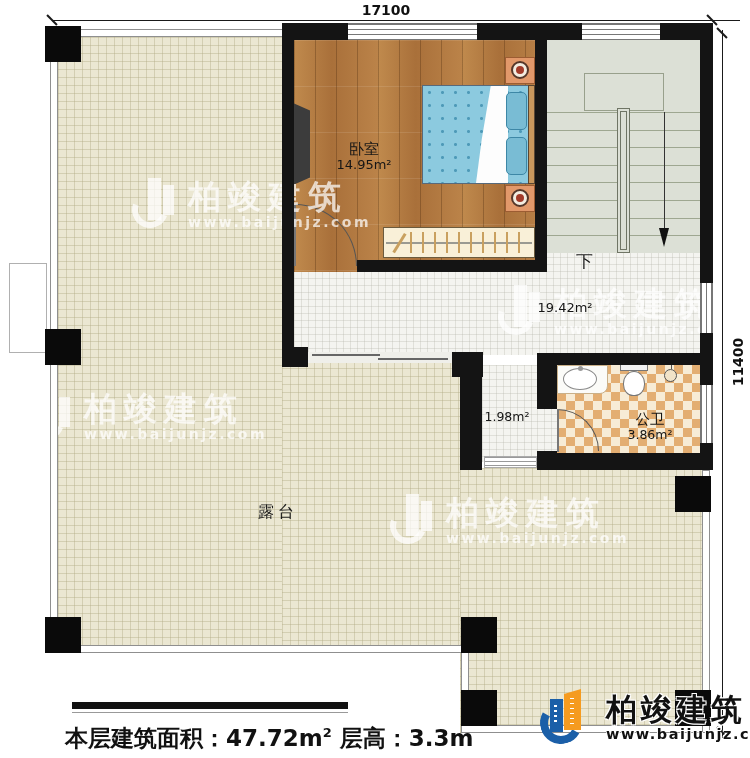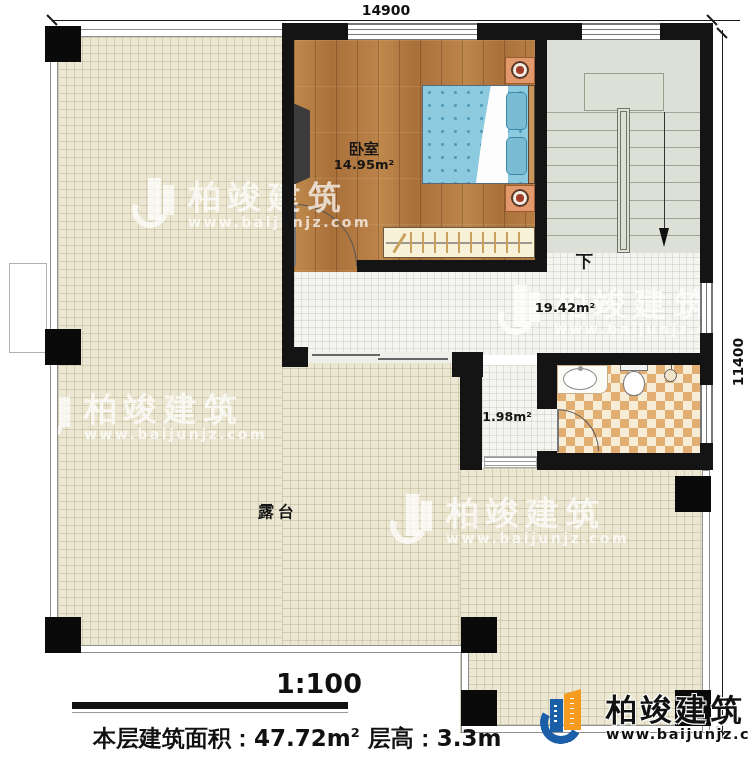"14900" div.dimtext { text: 14900 -> 17100 }
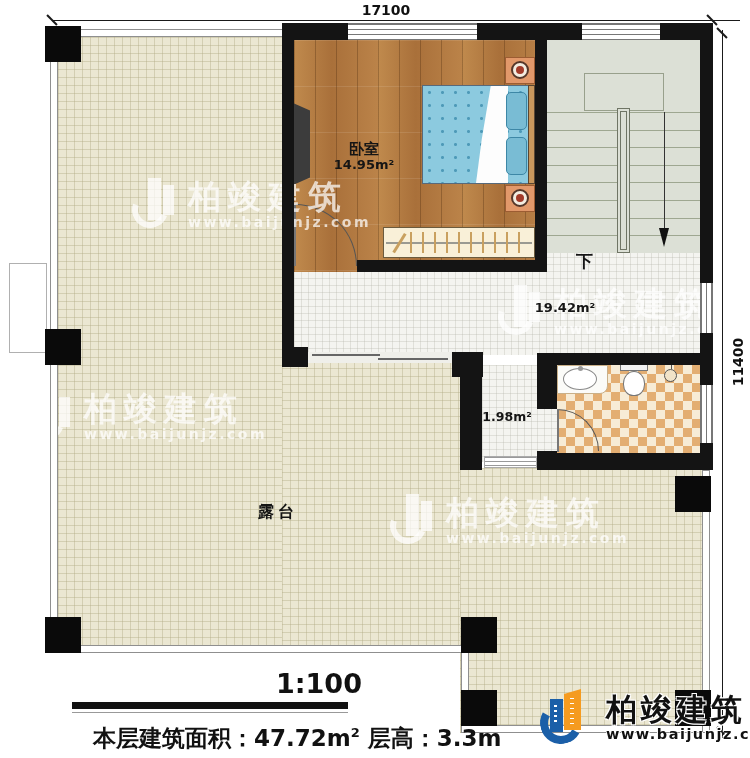"卧室" .rlabel { font-weight: bold -> normal }
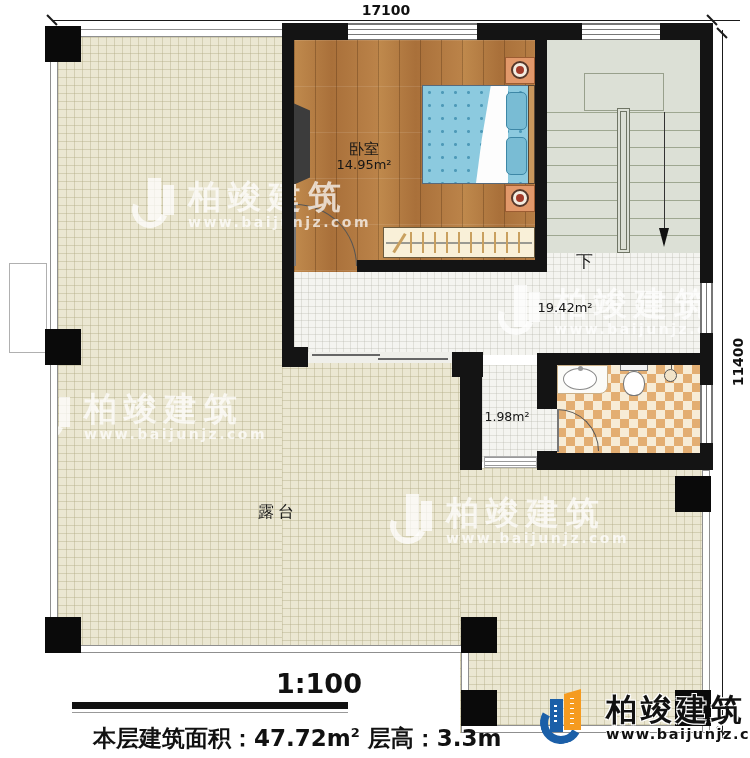"公卫" div.rlabel { html: none -> <div> <div>公卫</div> <div>3.86m²</div> </div> }
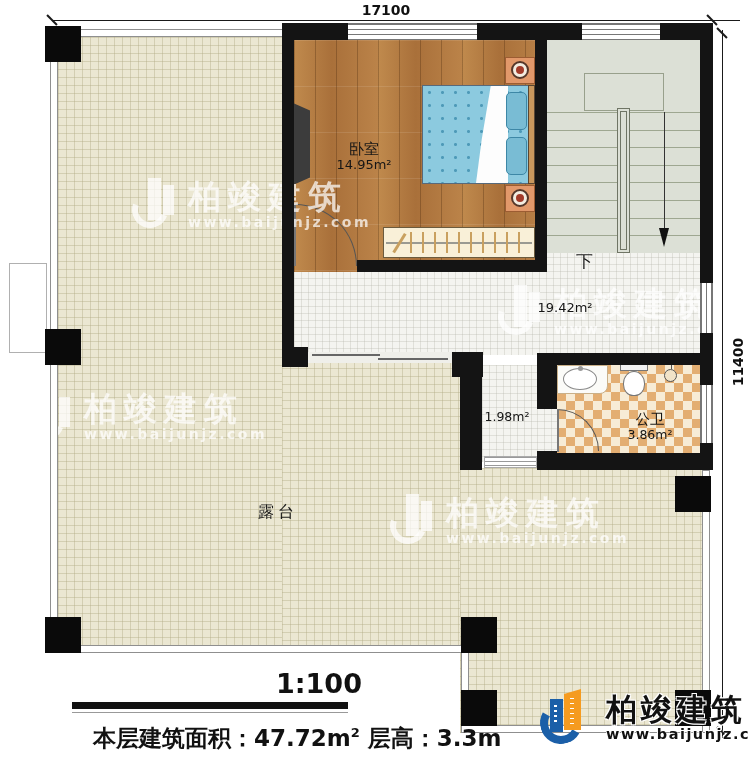"1:100" div.t-scale { html: <div>1:100</div> -> none }
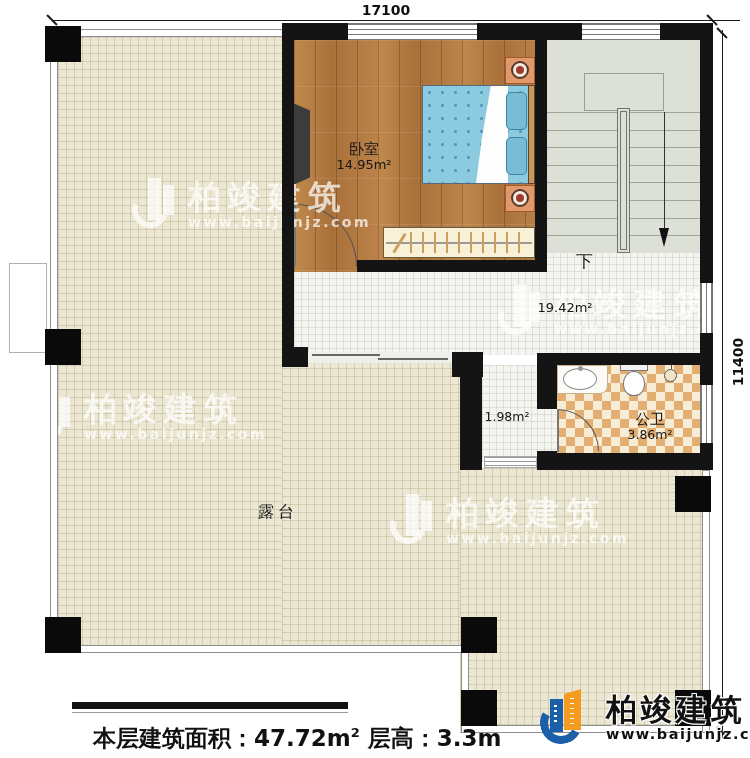"本层建筑面积：47.72m2 层高：3.3m" div.t-sub { left: 93px -> 65px }
